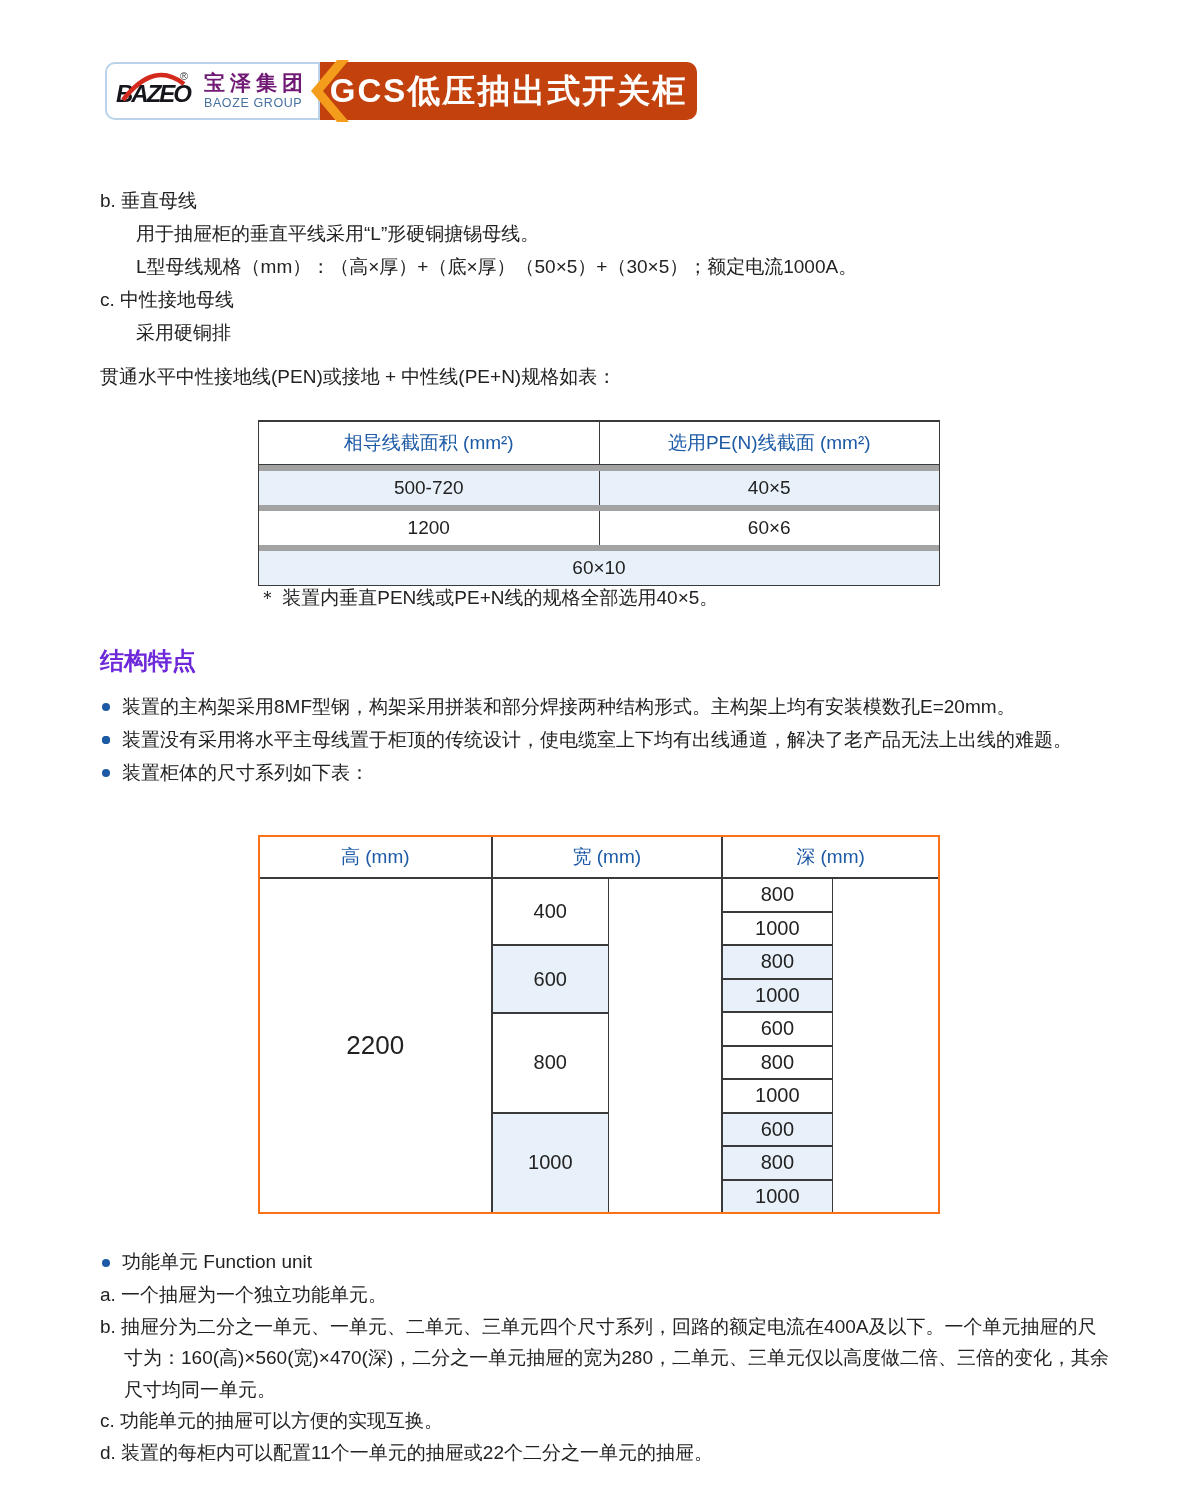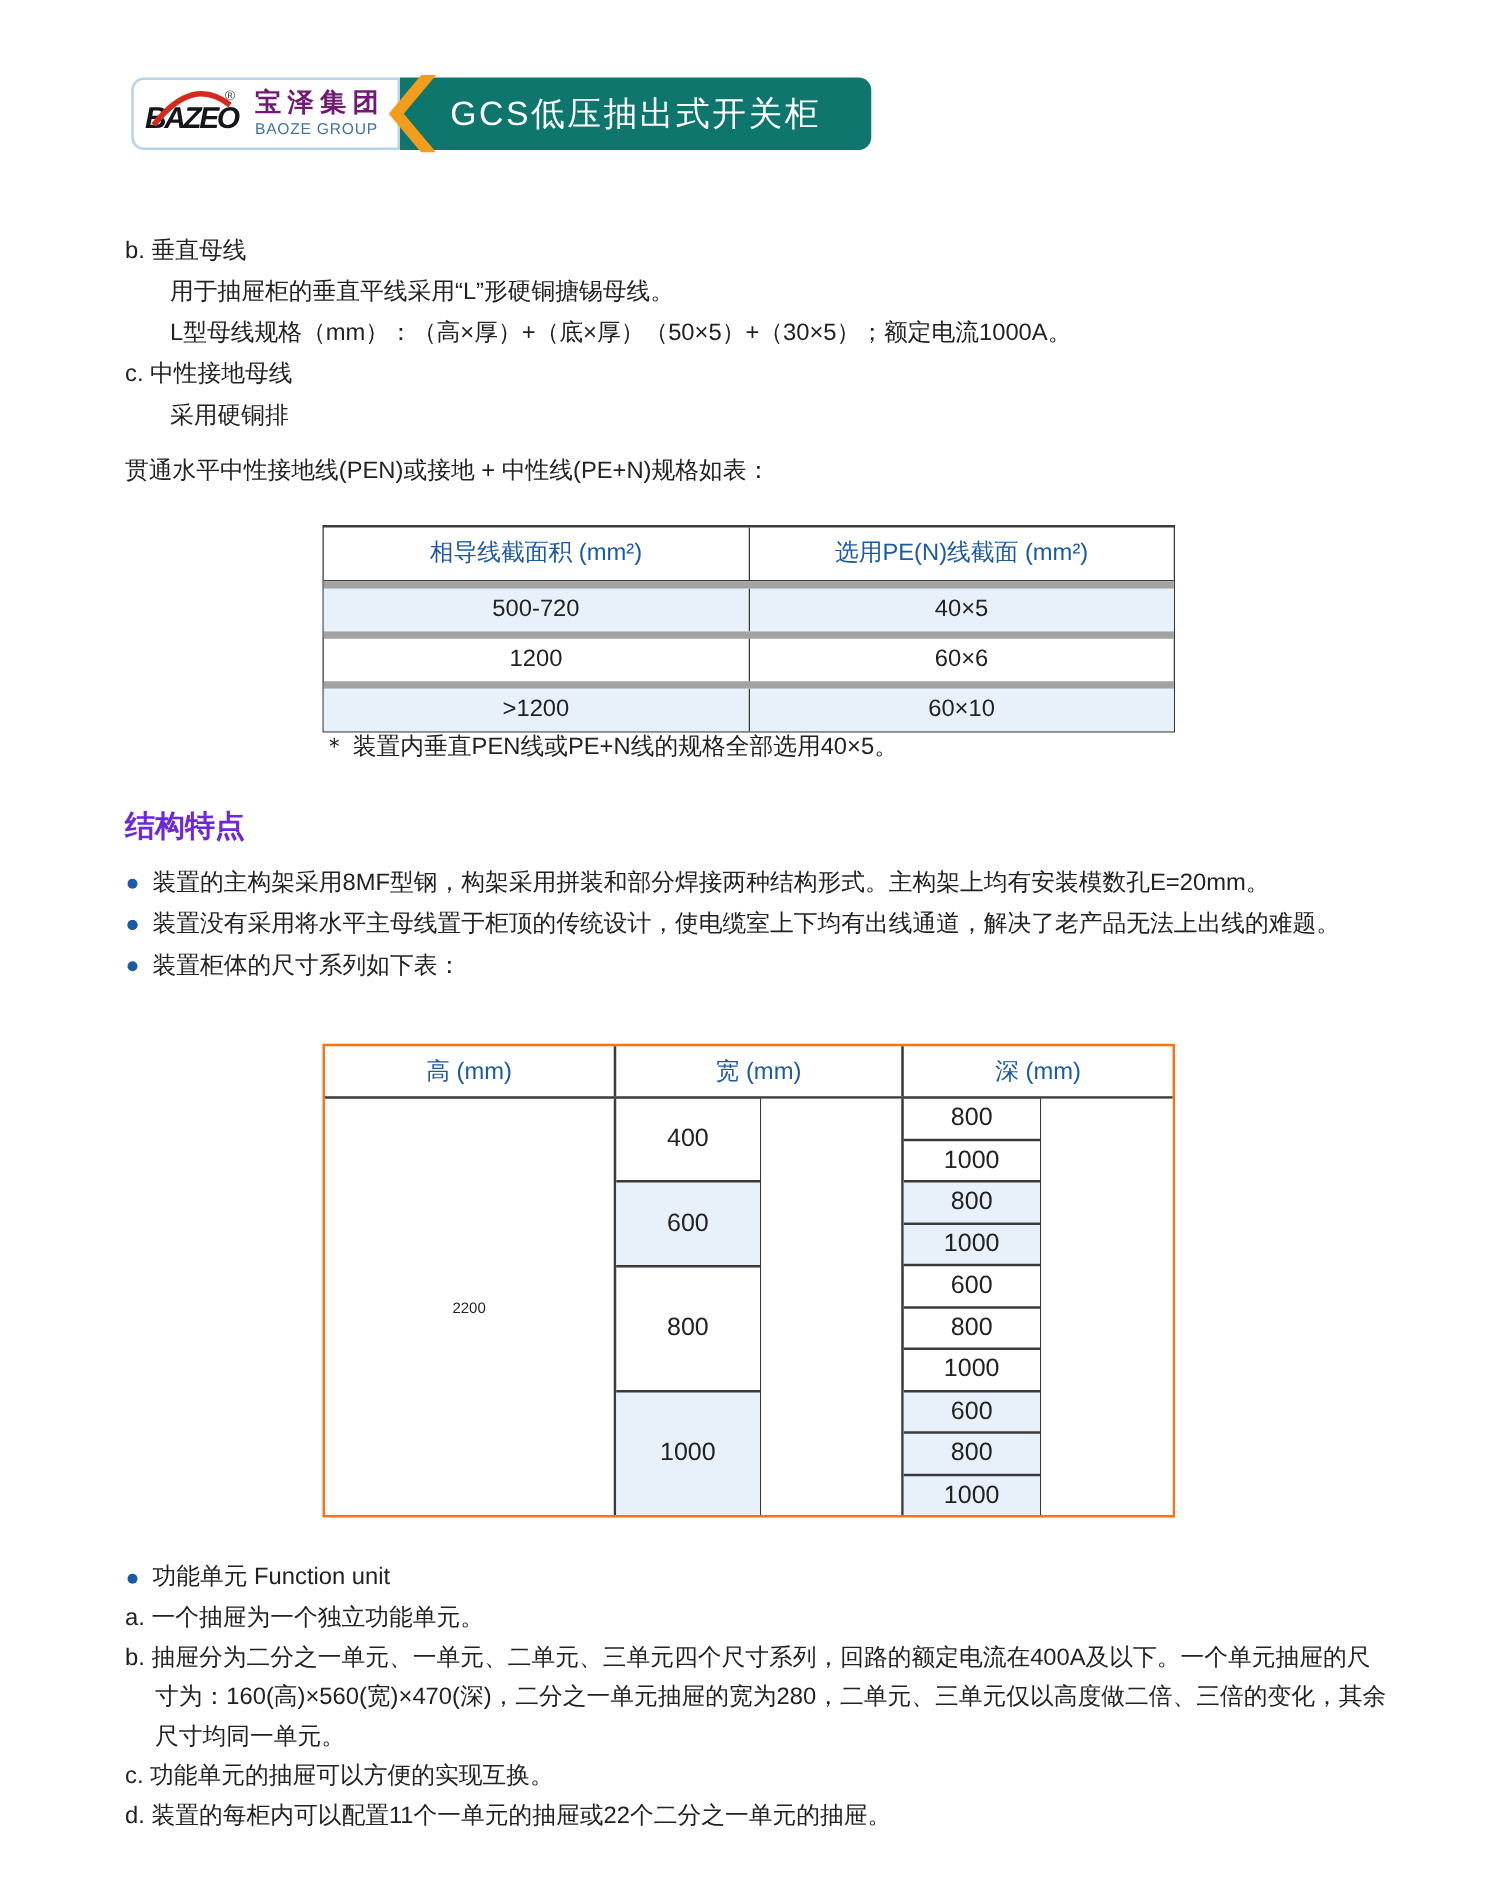"GCS低压抽出式开关柜" .banner { background: #0f766e -> #c2410c; font-size: 27px -> 33px; font-weight: normal -> bold }
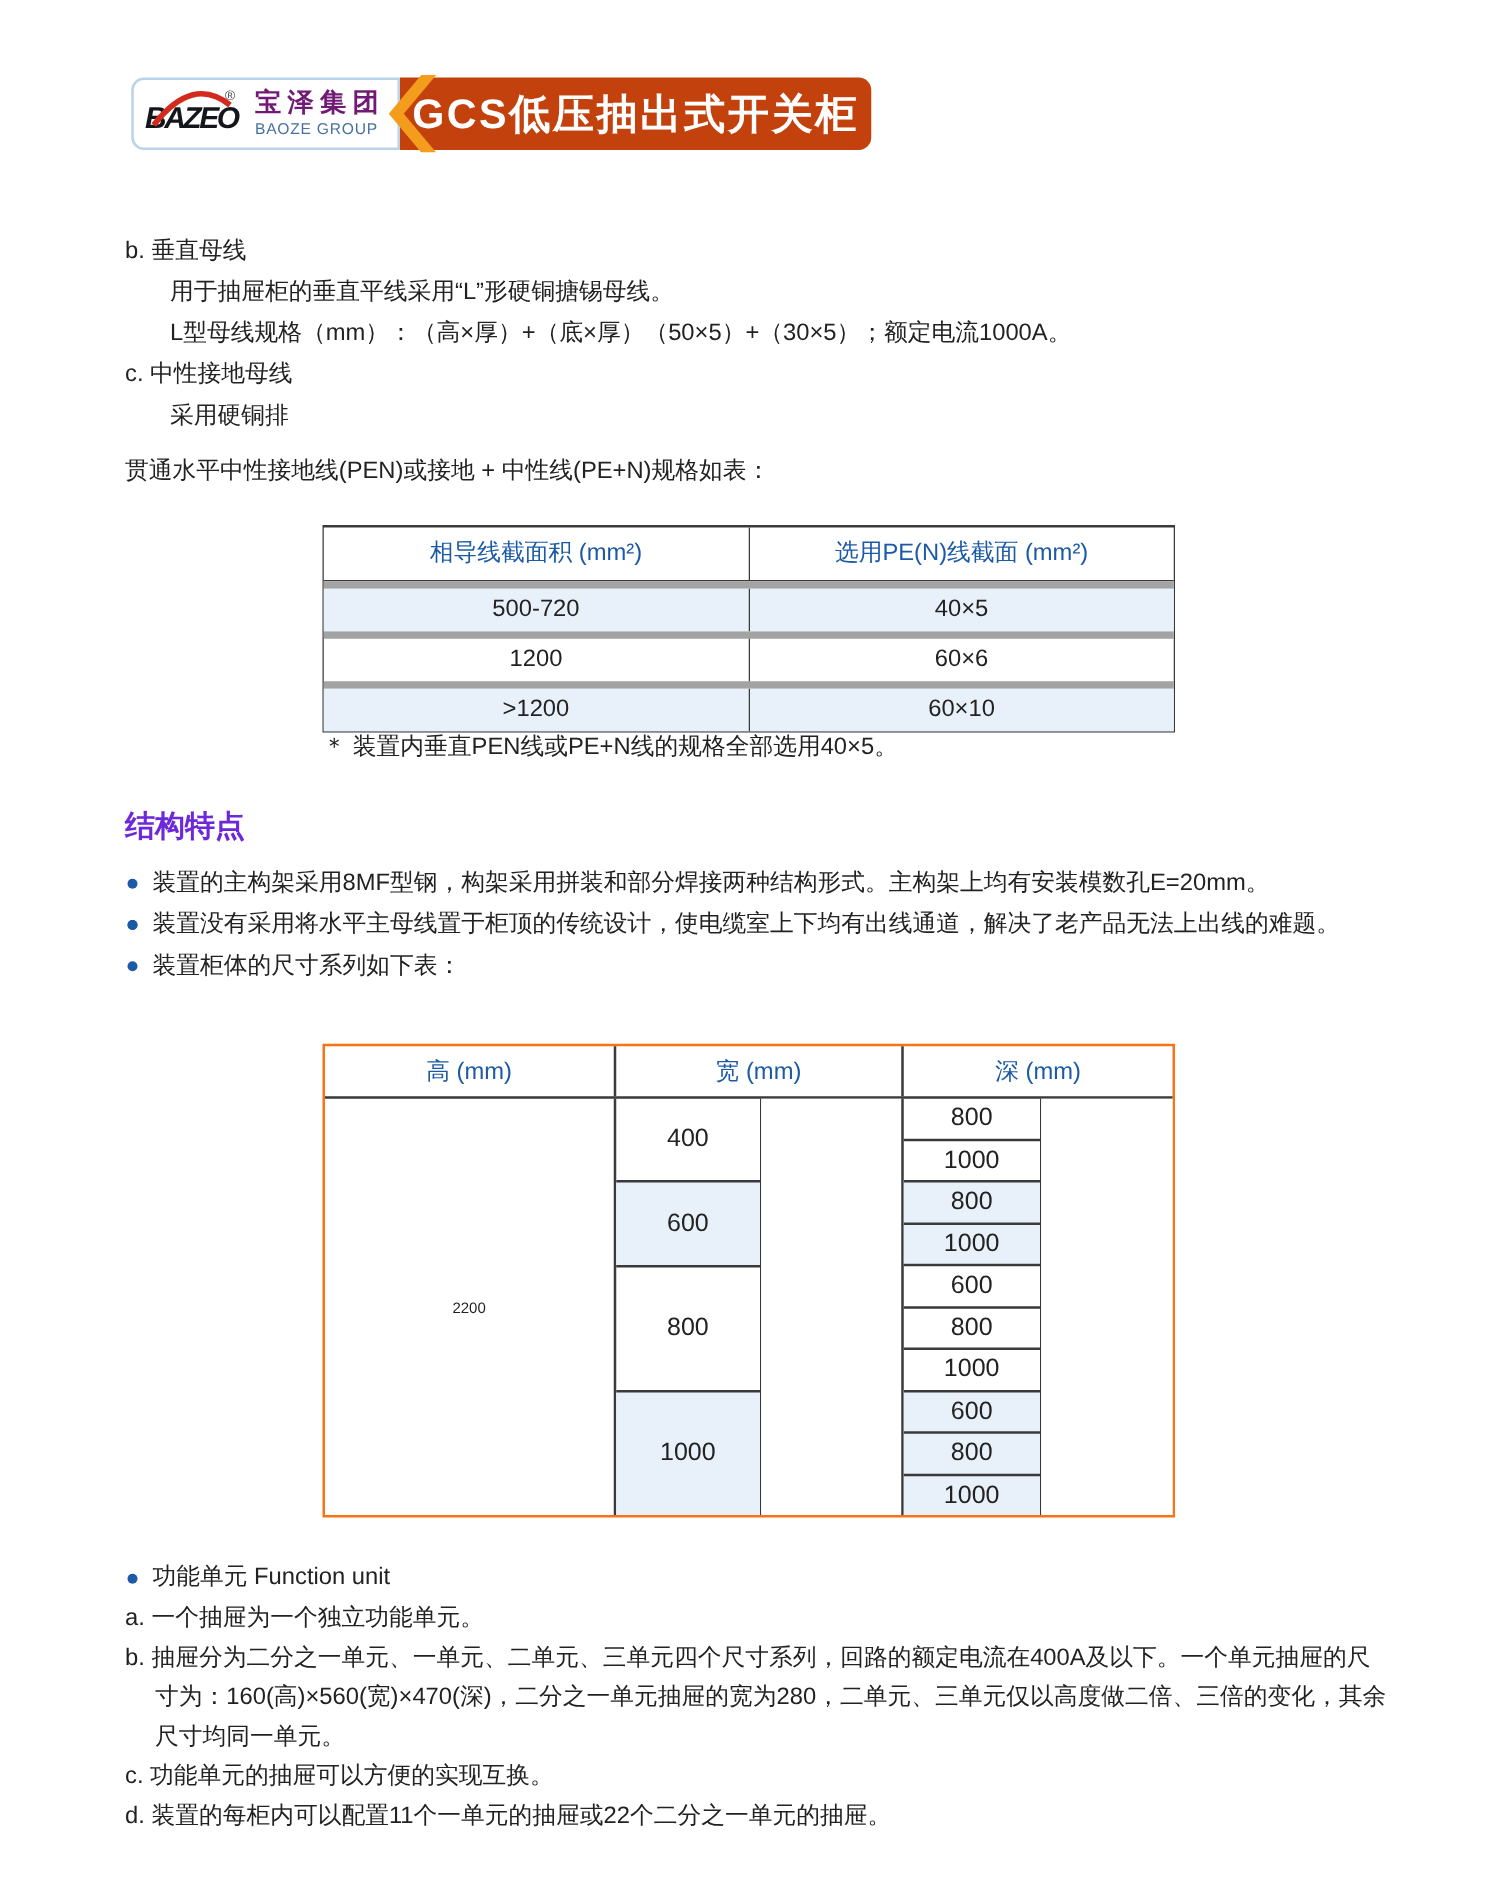">1200" div.pt-cell { html: <div>&gt;1200</div> -> none }
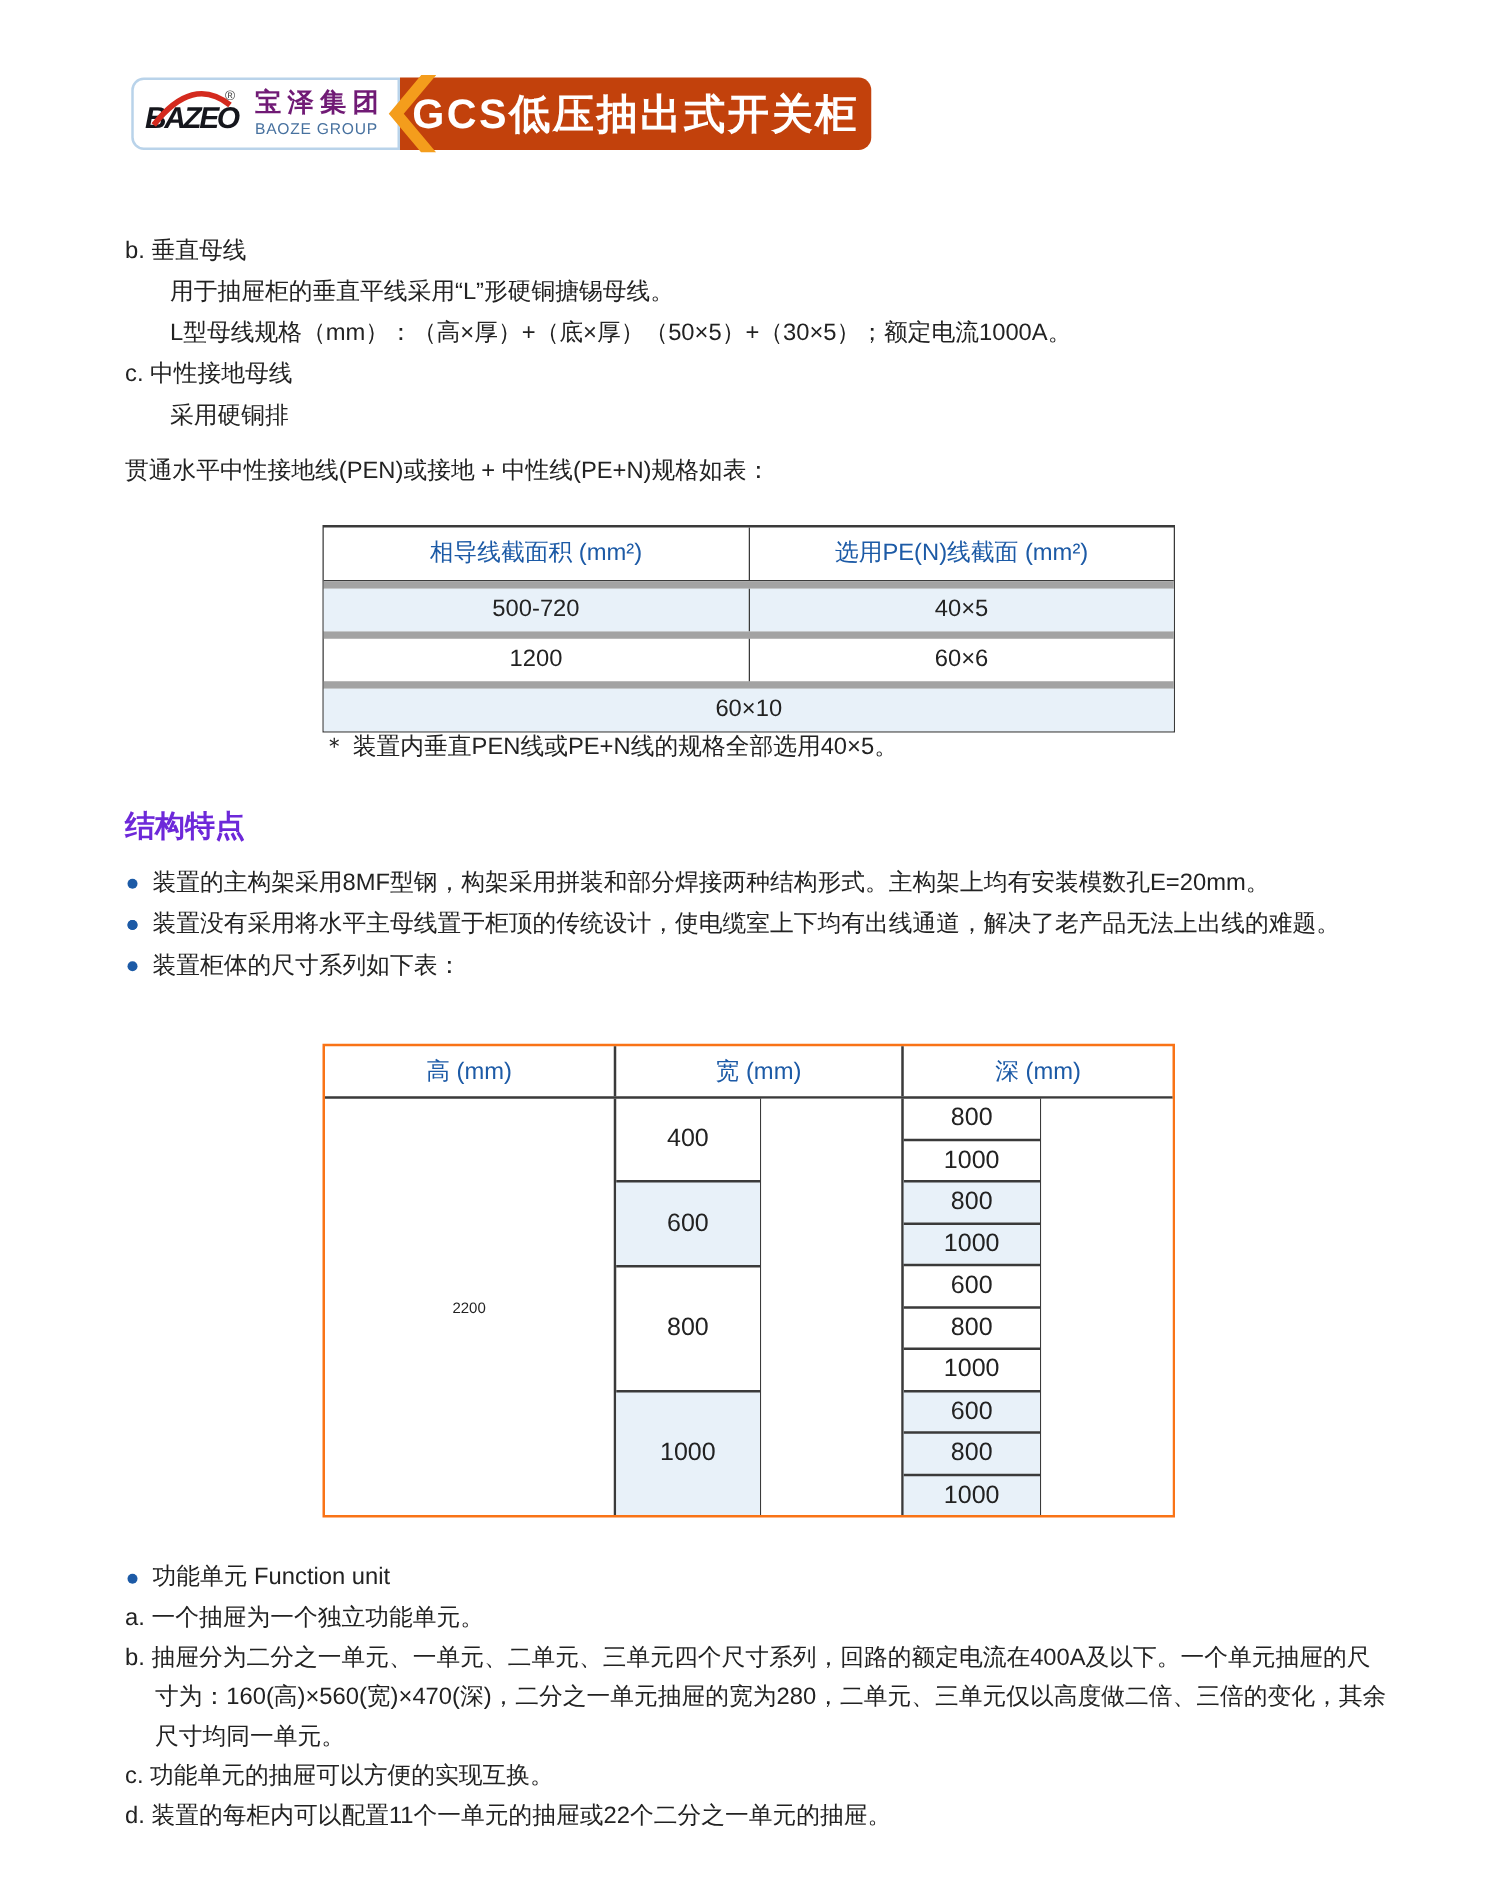"2200" .bcol.c1 { font-size: 12px -> 26px }
